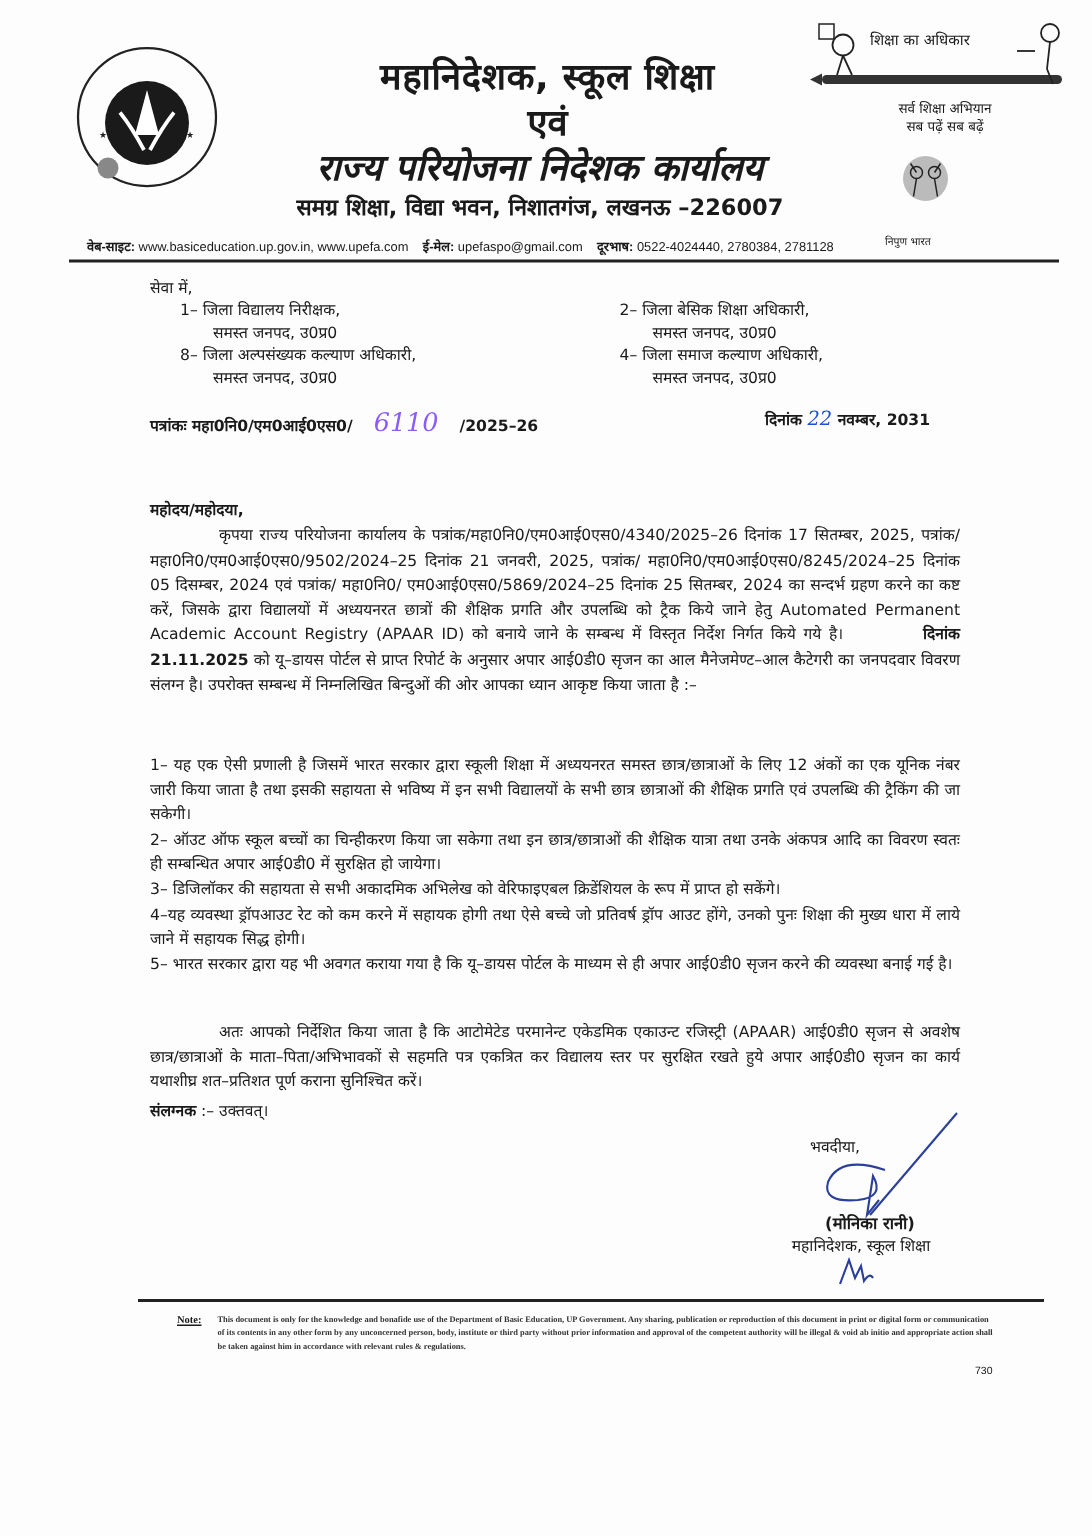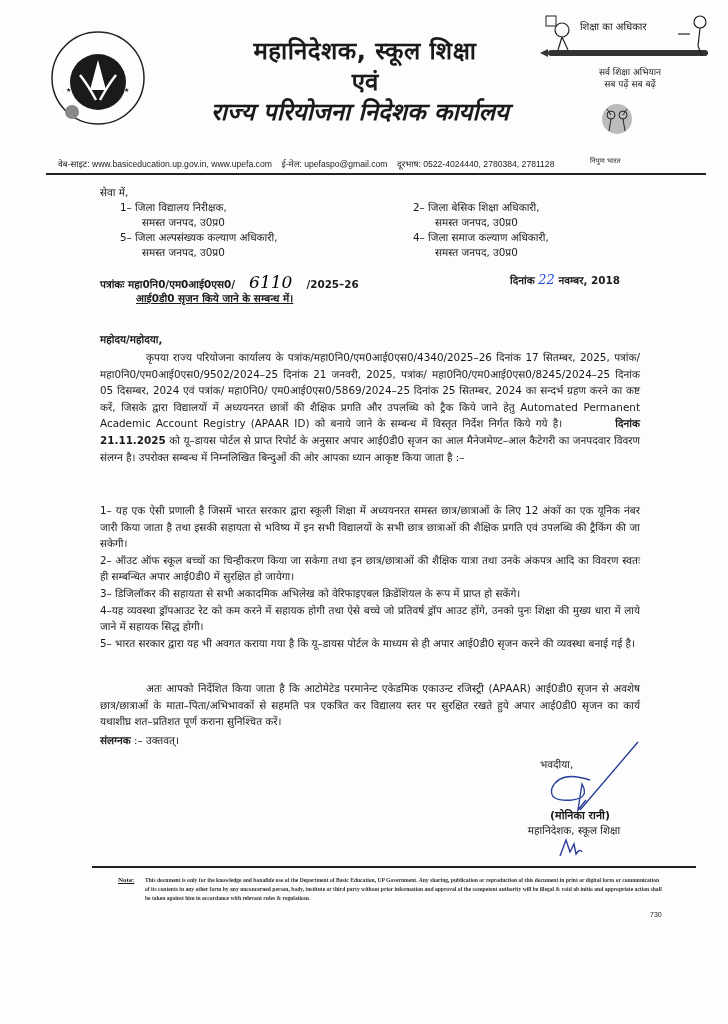"समग्र शिक्षा, विद्या भवन, निशातगंज," div.address { html: none -> <div>समग्र शिक्षा, विद्या भवन, निशातगंज, लखनऊ –226007</div> }
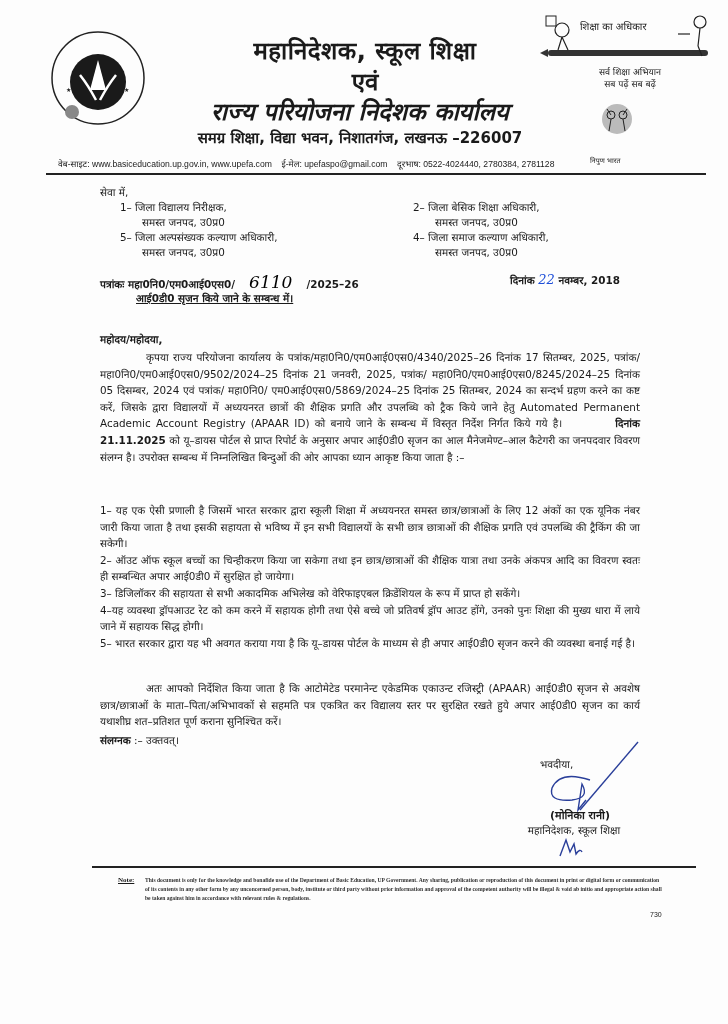"वेब-साइट:" .contact b { font-weight: normal -> bold }
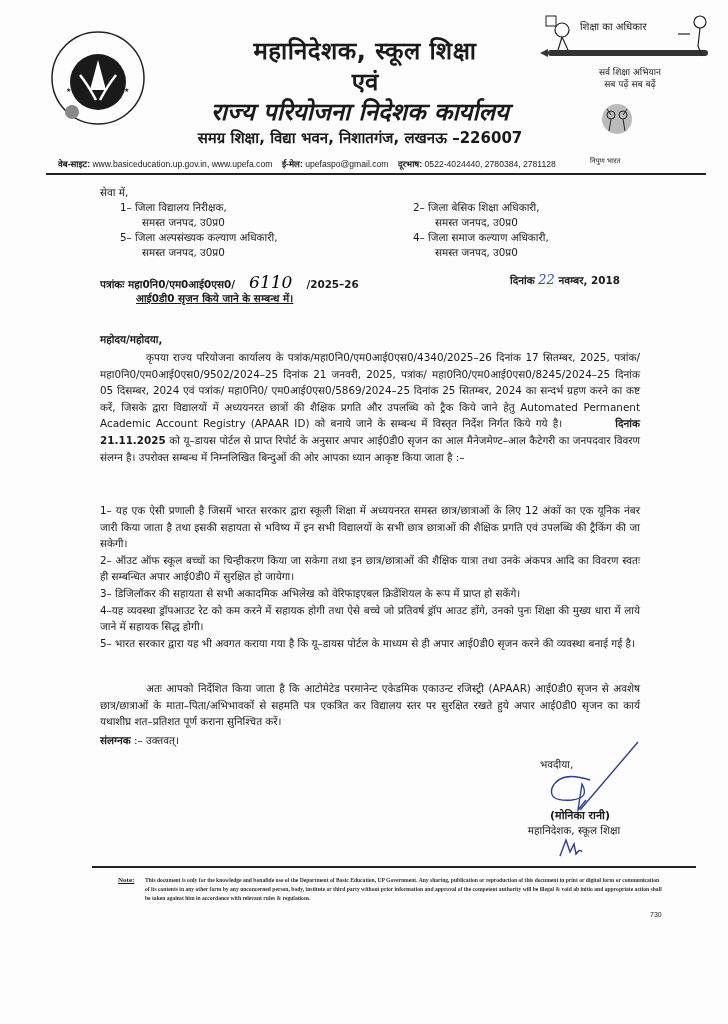"5– जिला अल्पसंख्यक कल्याण अधिकारी," span { text: 5 -> 8 }
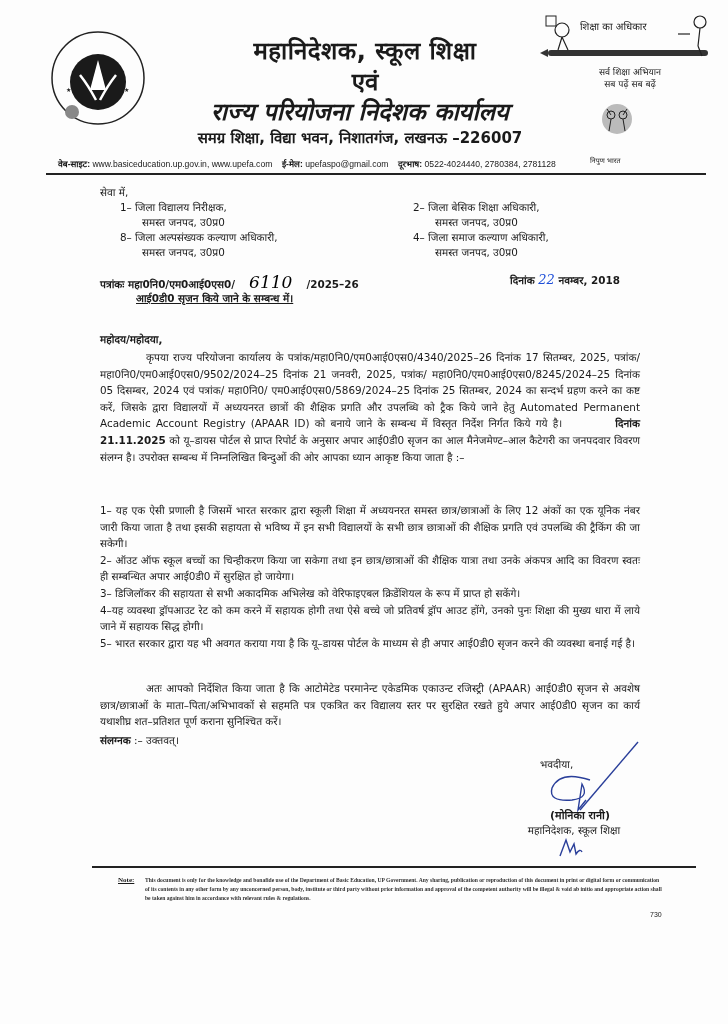"6110" .ref .hand { color: #000000 -> #8b5cf6 }
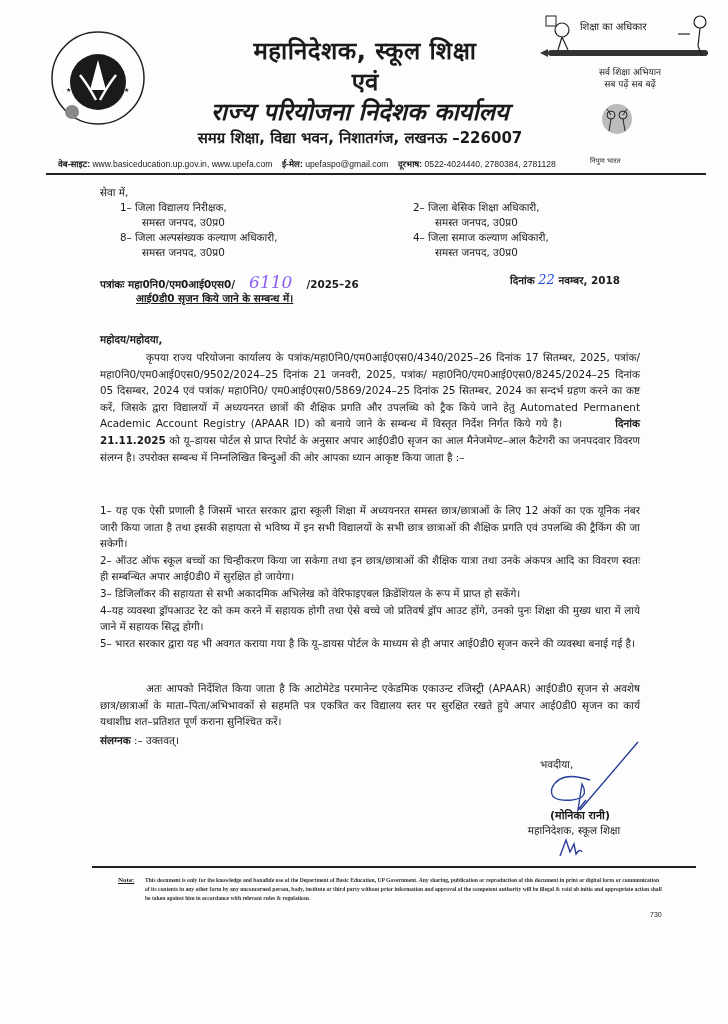"नवम्बर, 2018" span { text: 2018 -> 2031 }
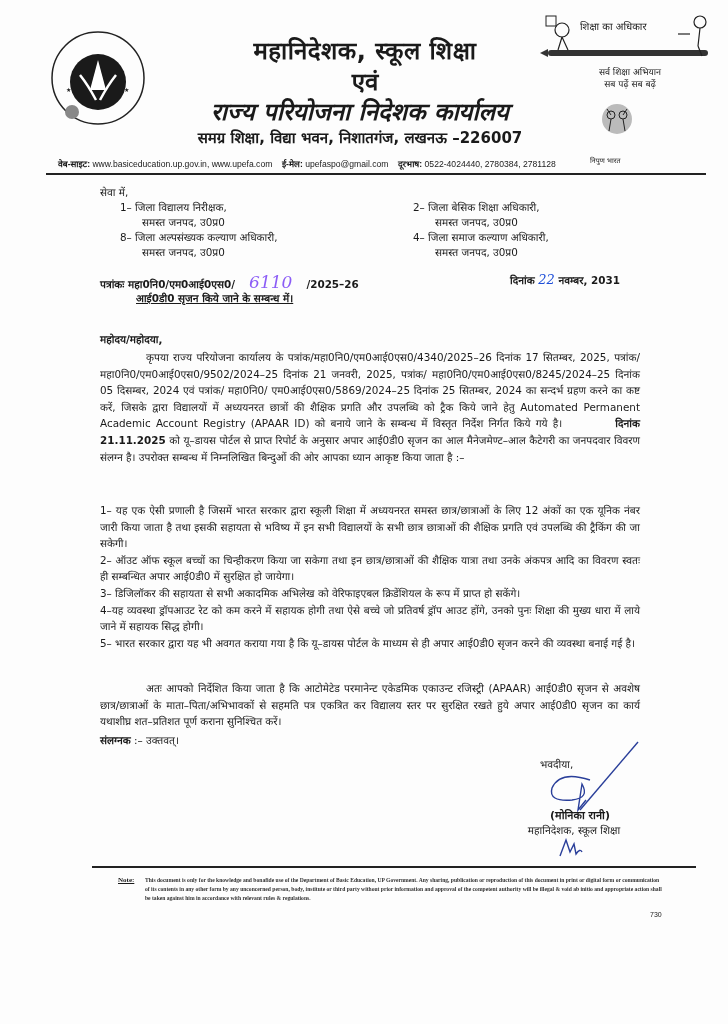"आई0डी0 सृजन किये जाने के" span.l2 { html: <span>आई0डी0 सृजन किये जाने के सम्बन्ध में।</span> -> none }
